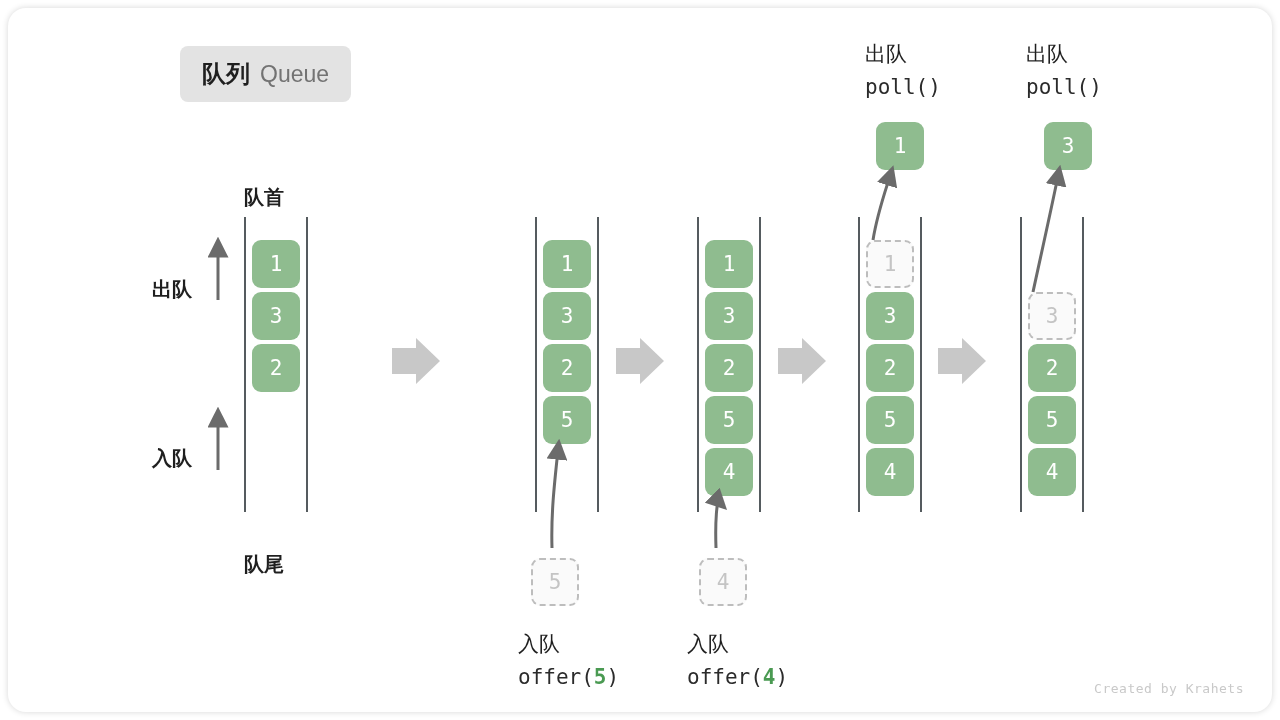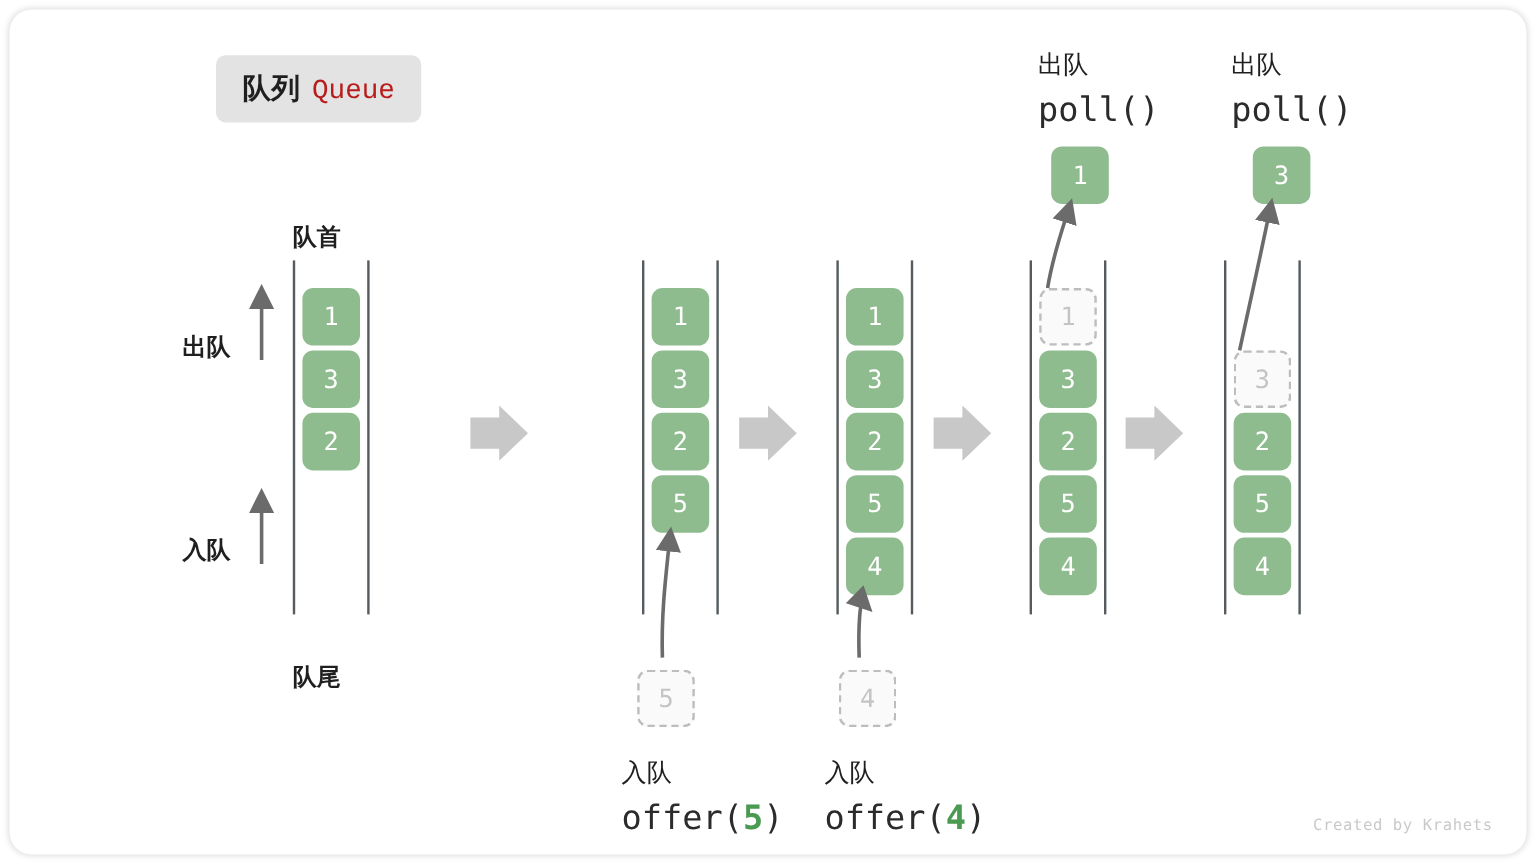"Queue" #title-badge .en { color: #b91c1c -> #737373; font-family: Liberation Mono, monospace -> Liberation Sans, sans-serif }
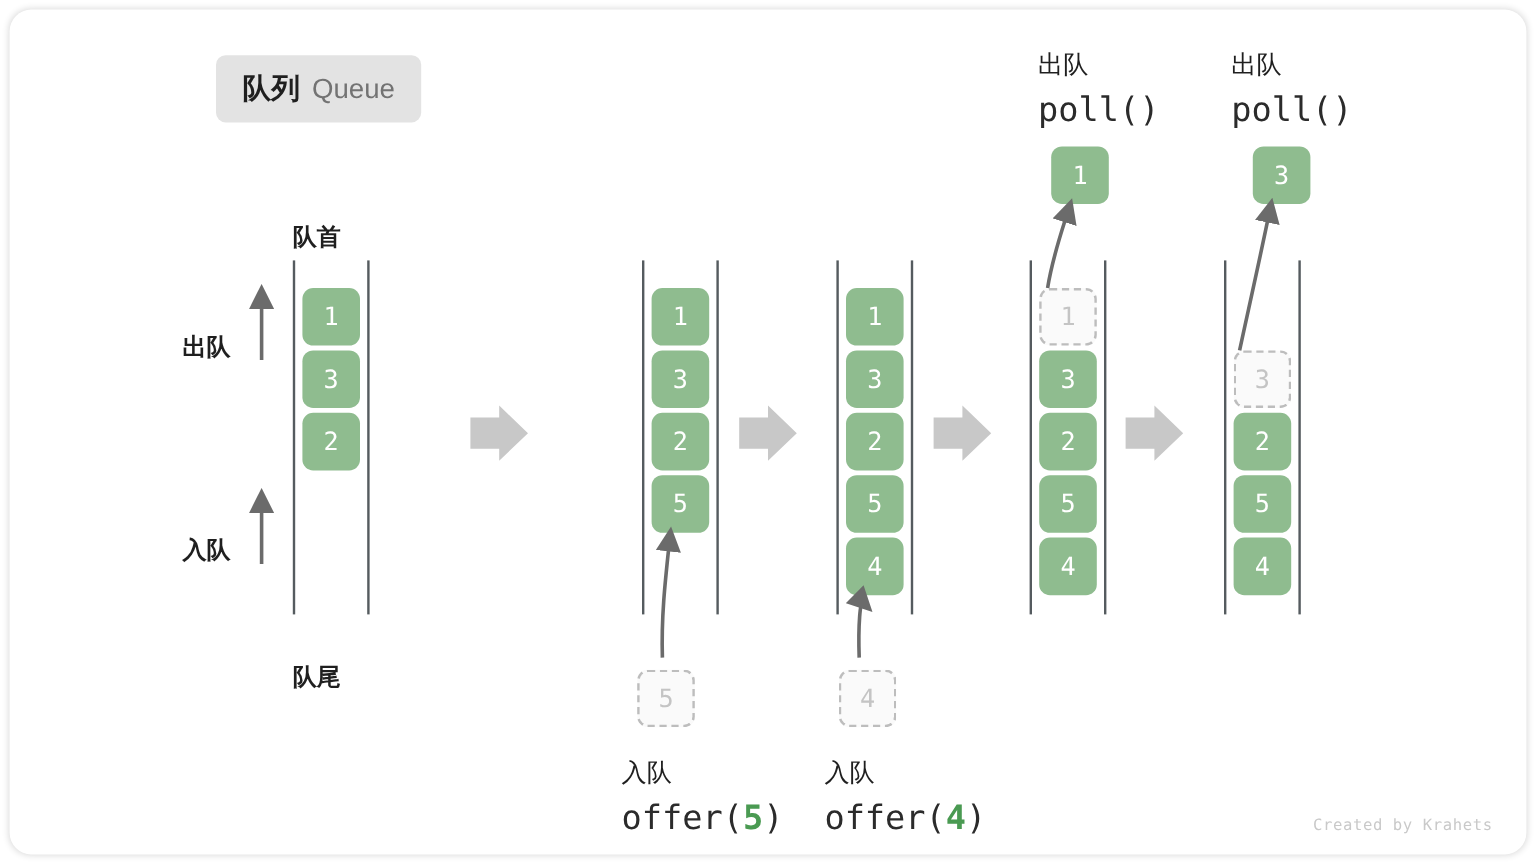"poll()" .lbl-mono { font-size: 28px -> 21px }
